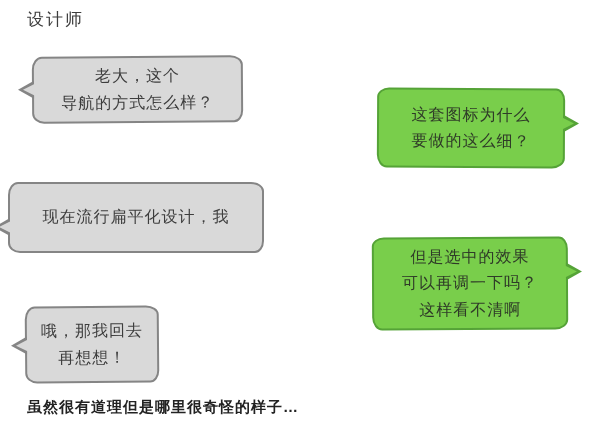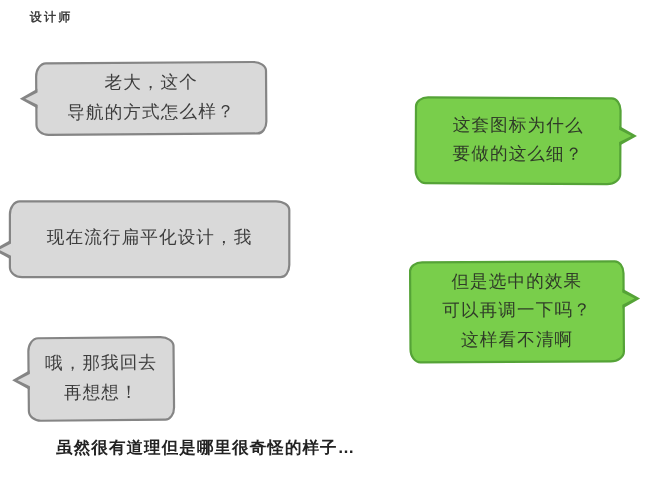"设计师" .role-label { font-size: 11px -> 17px; font-weight: bold -> normal }
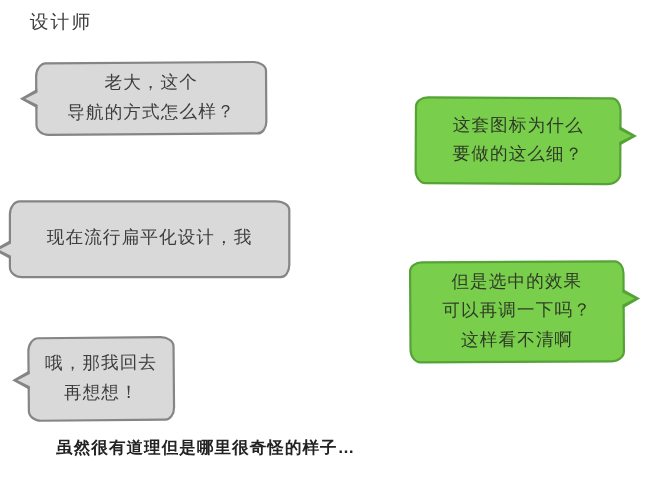"虽然很有道理但是哪里很奇怪的样子…" .caption { margin-left: 24px -> none }
